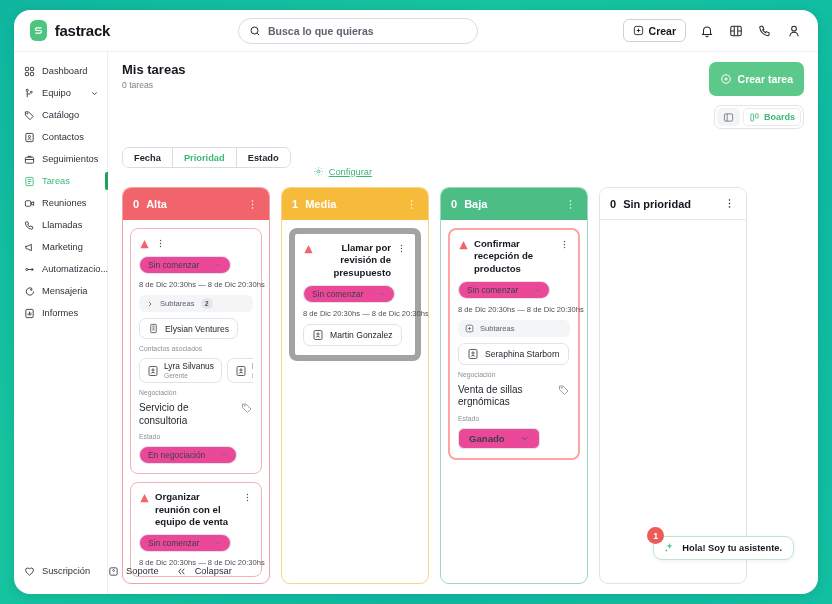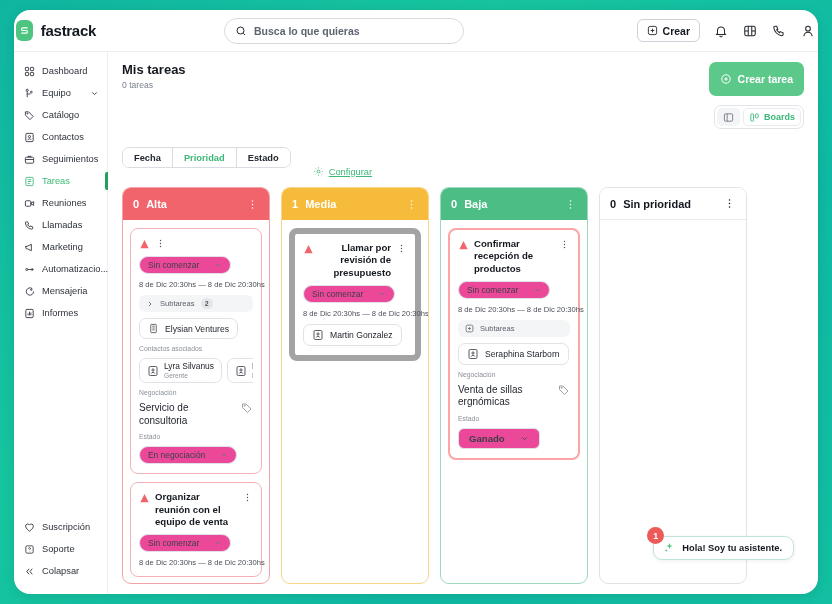"fastrack" .topbar { padding: 0 2px -> 0 16px }
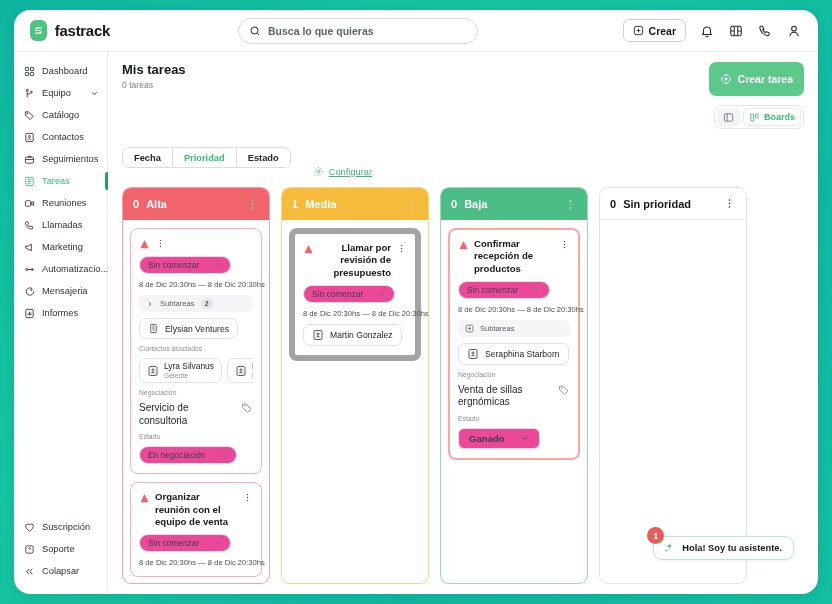"Suscripción" .nav-bottom { flex-direction: column -> row }
